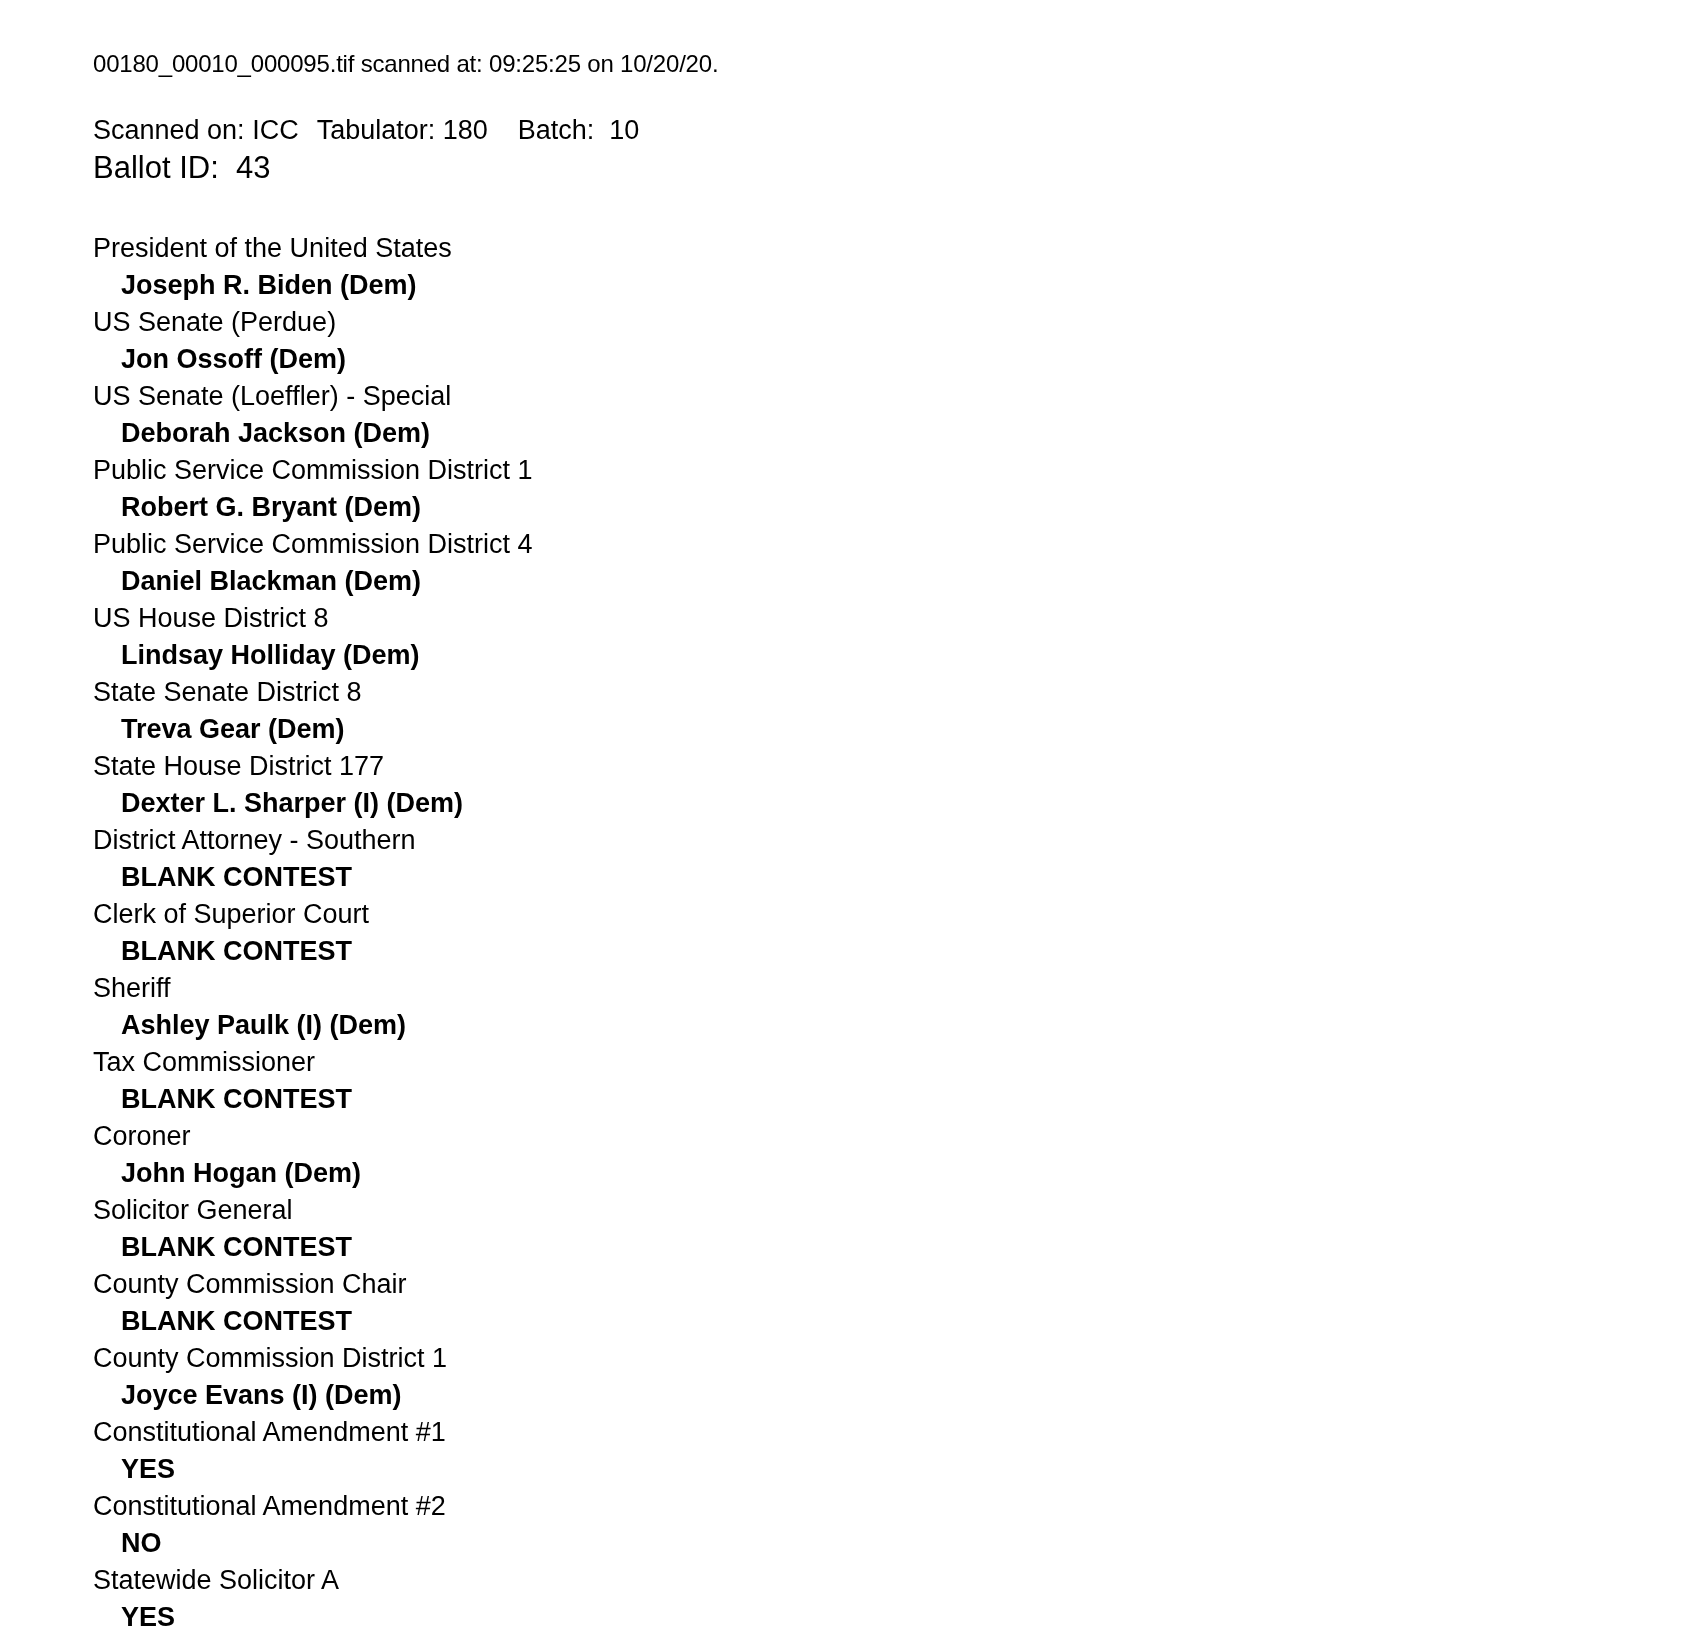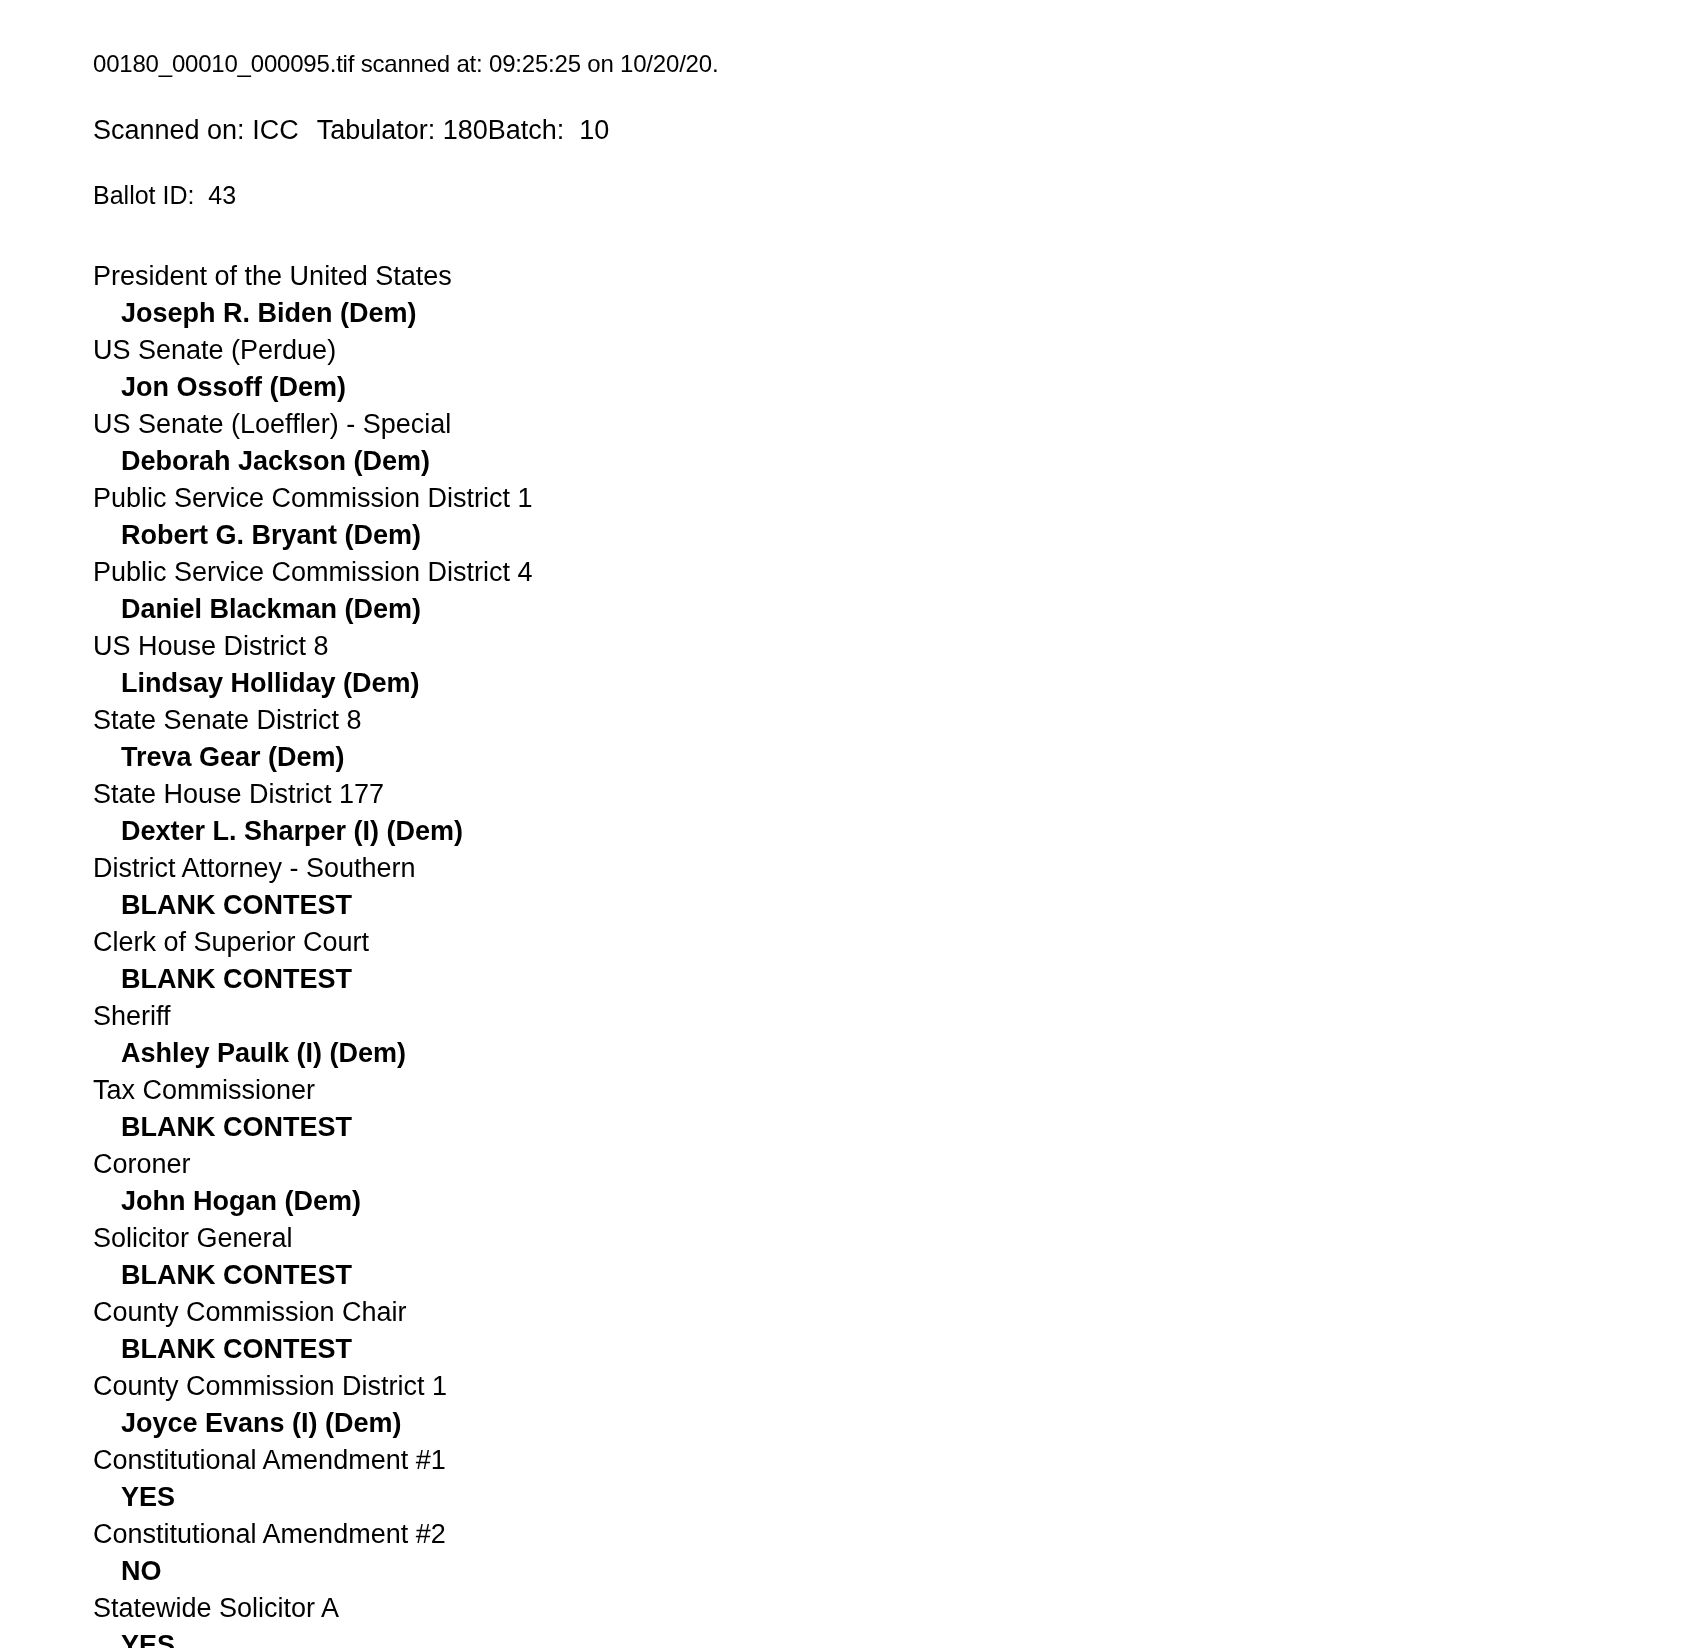"Batch: 10" .scan-line .seg-gap-2 { margin-left: none -> 30px }
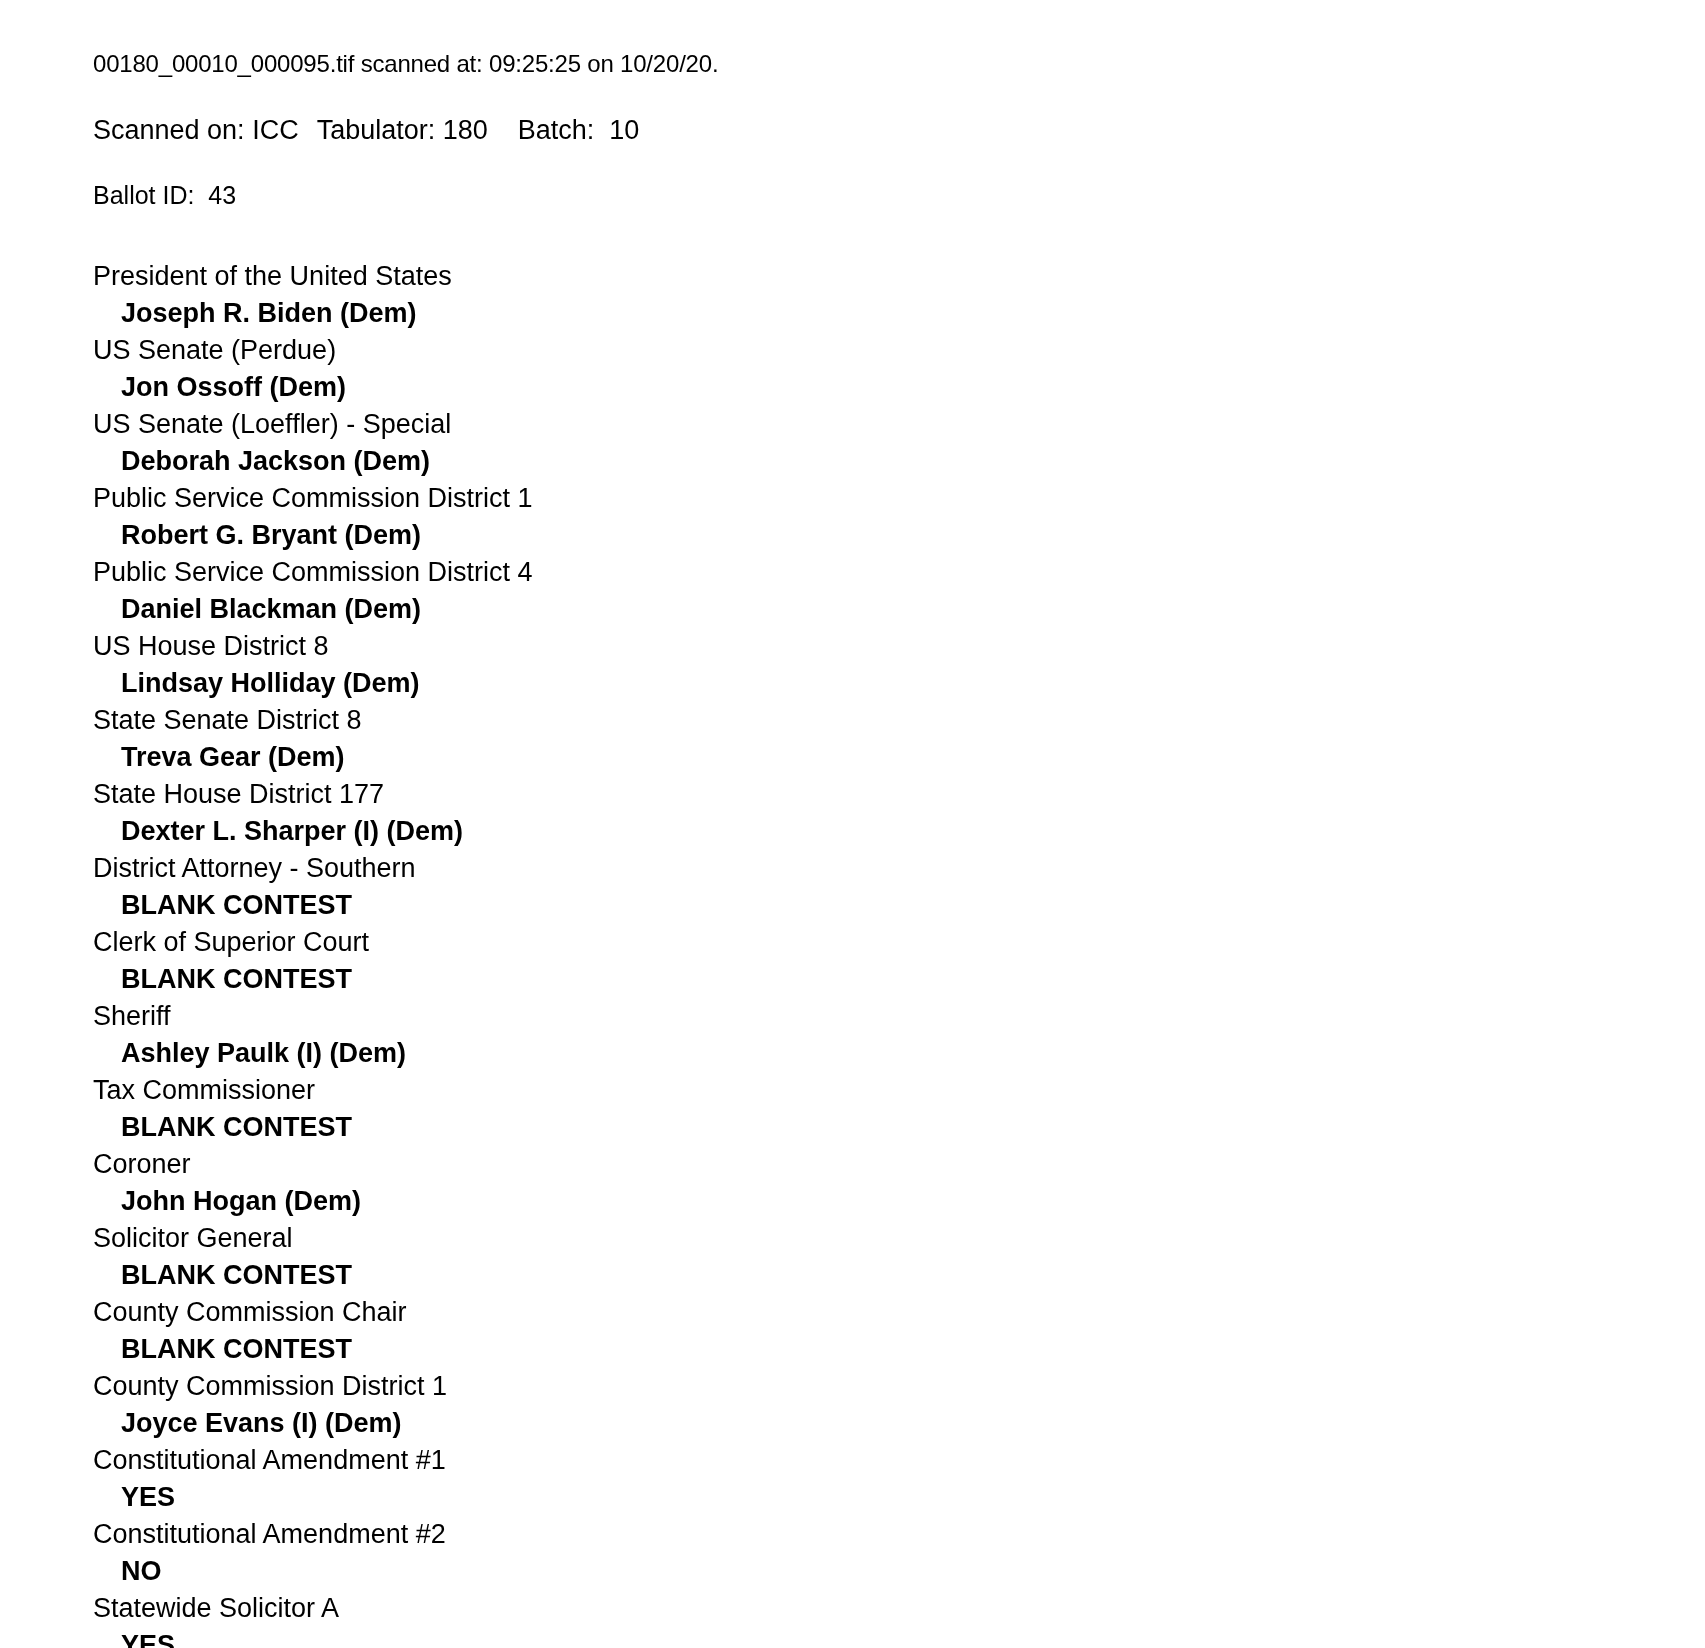"Ballot ID: 43" .ballot-line { font-size: 25px -> 31px; margin-top: 28px -> none }
